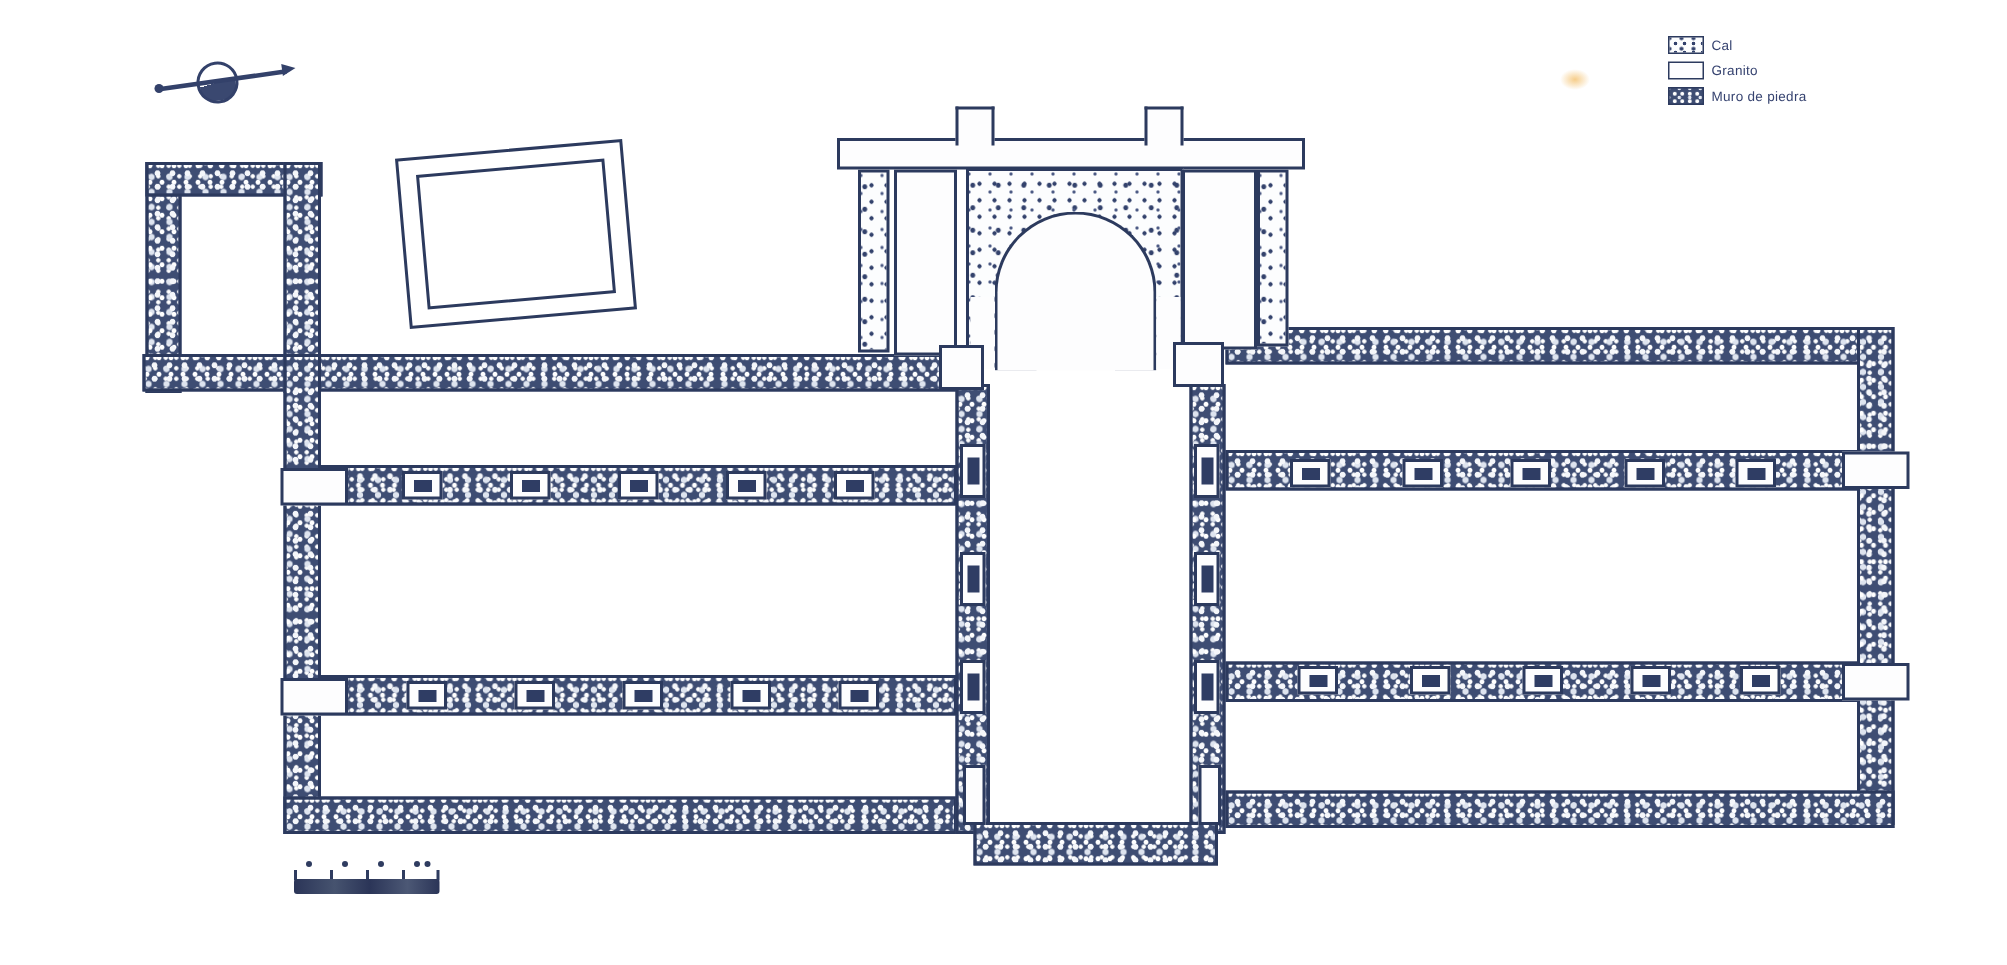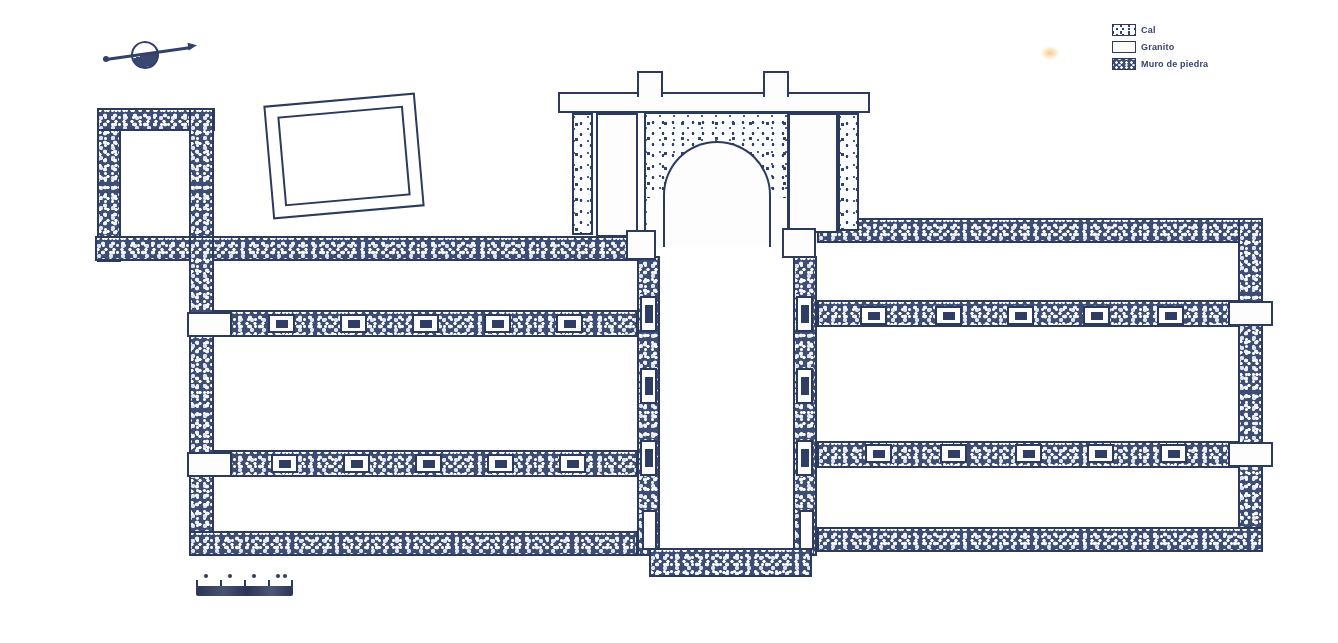"Cal" .legend-row { font-weight: bold -> none }
